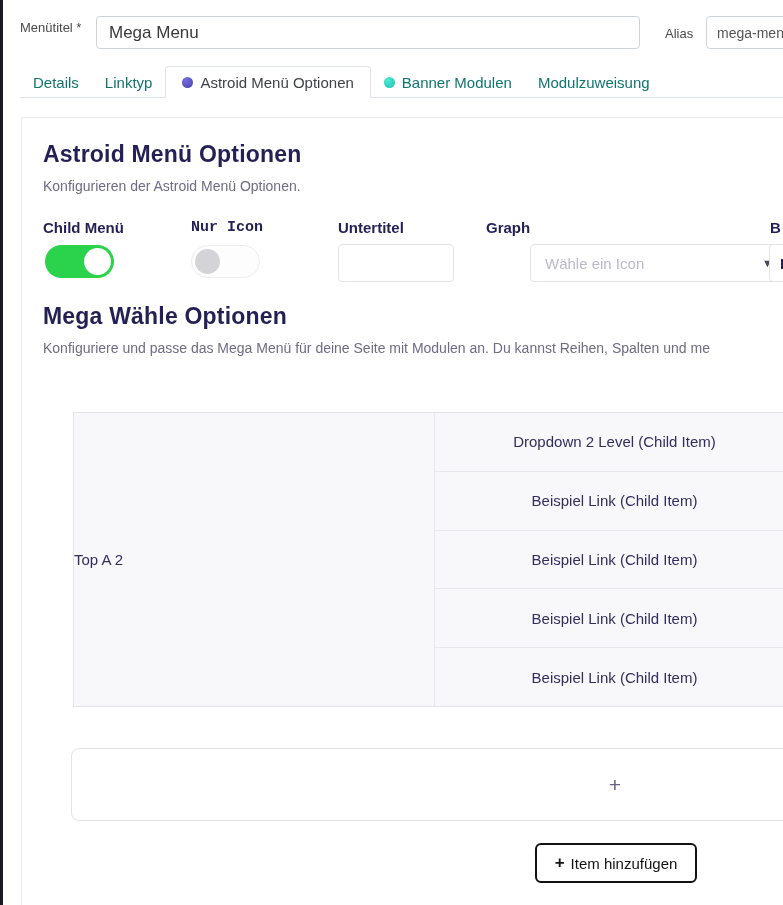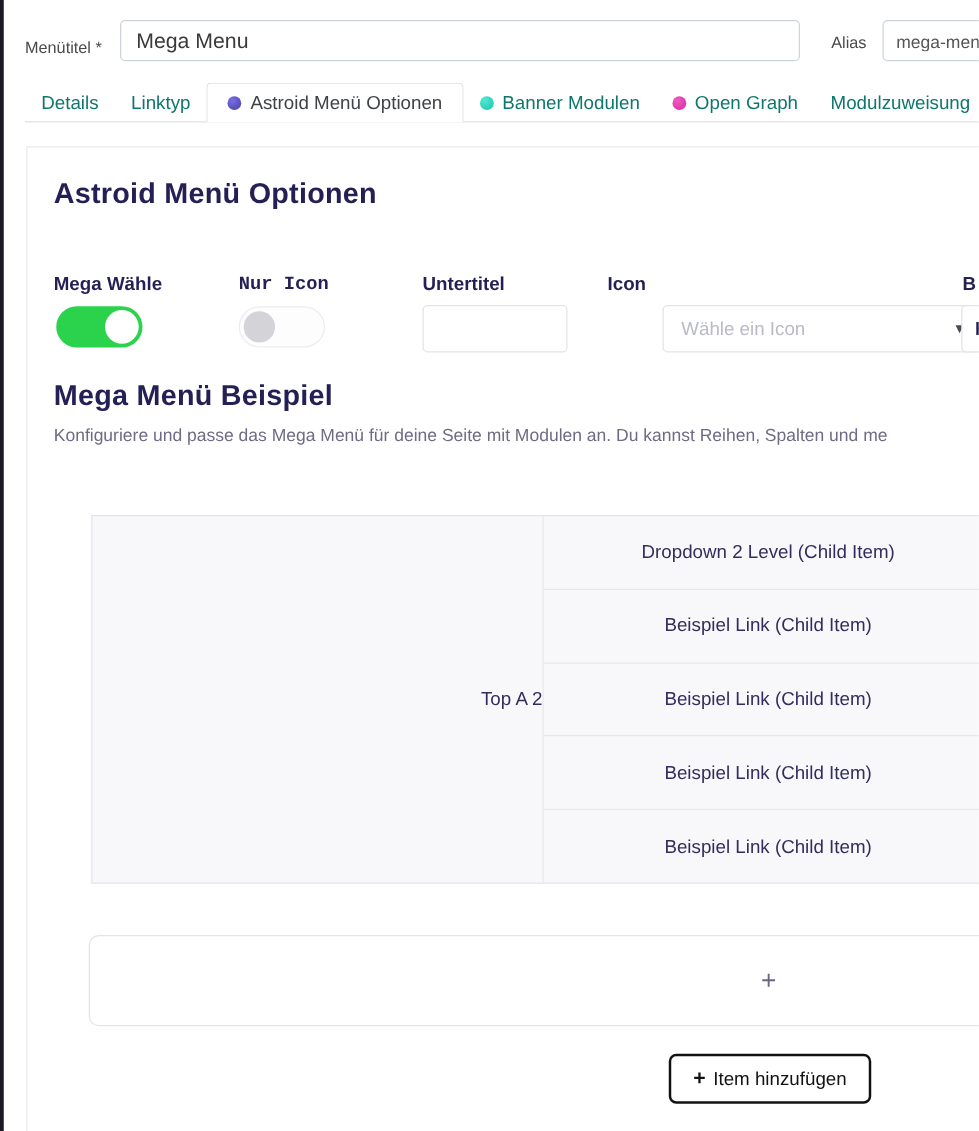"Menütitel *" .menutitle-label { top: 30px -> 20px }
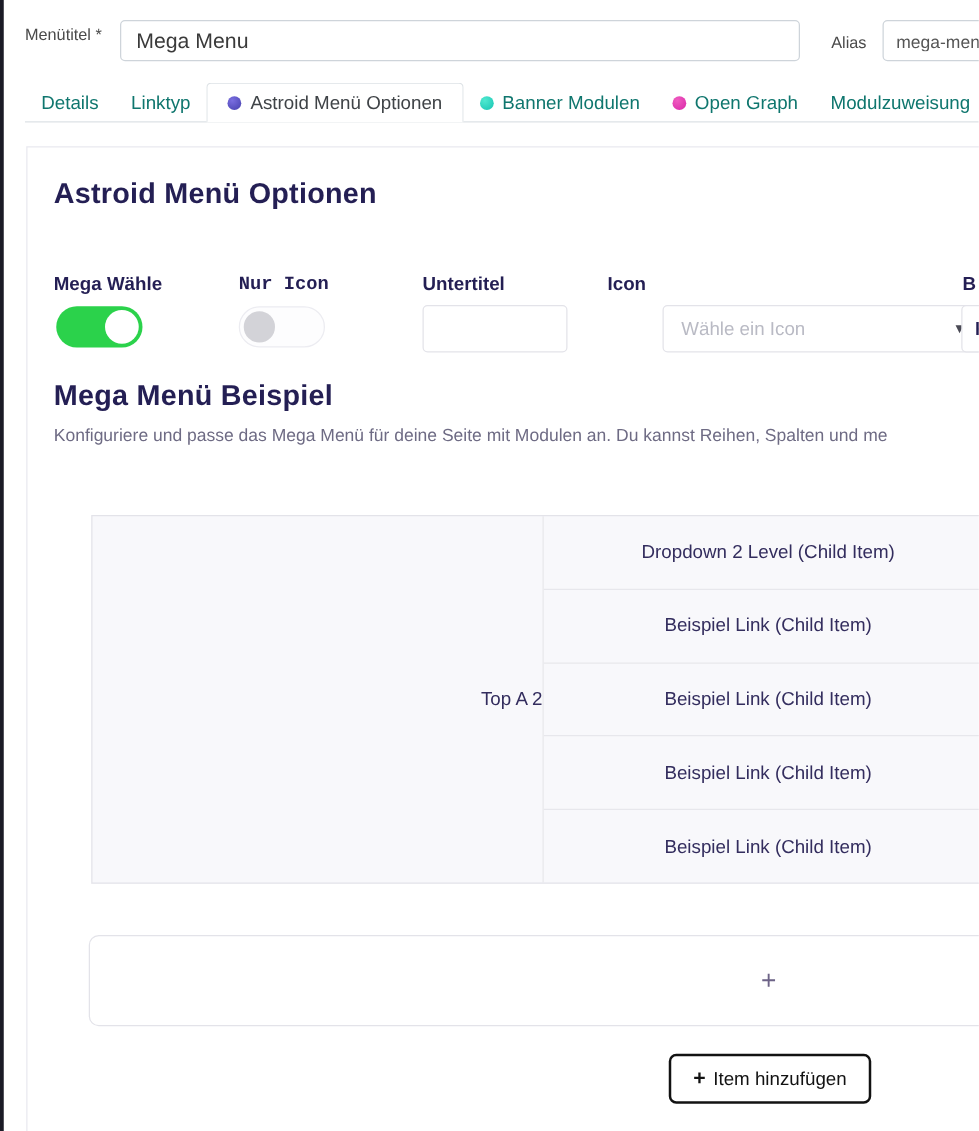"Open Graph" div.tab { html: <div> <span></span> <span>Open Graph</span> </div> -> none }
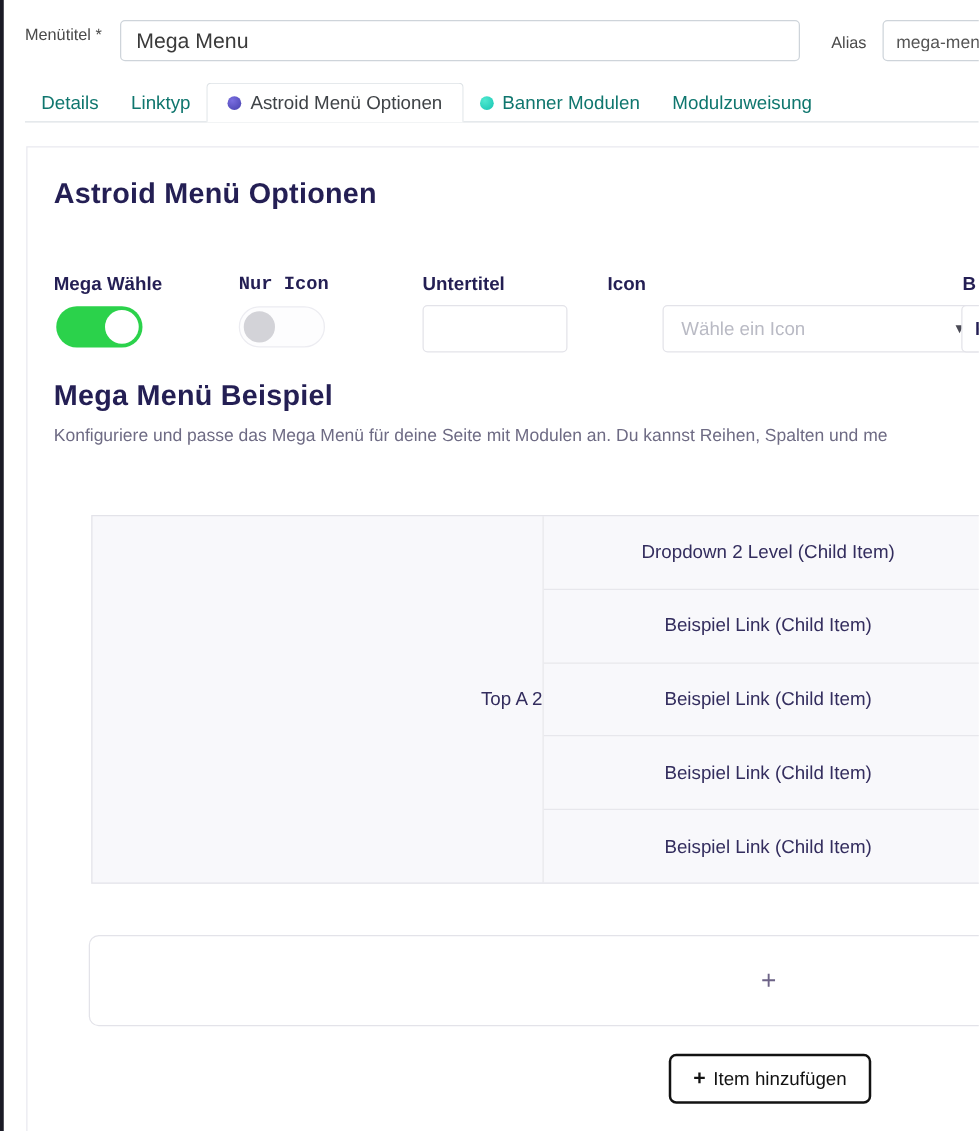"Konfigurieren der Astroid Menü Optionen." div.desc { html: none -> <div>Konfigurieren der Astroid Menü Optionen.</div> }
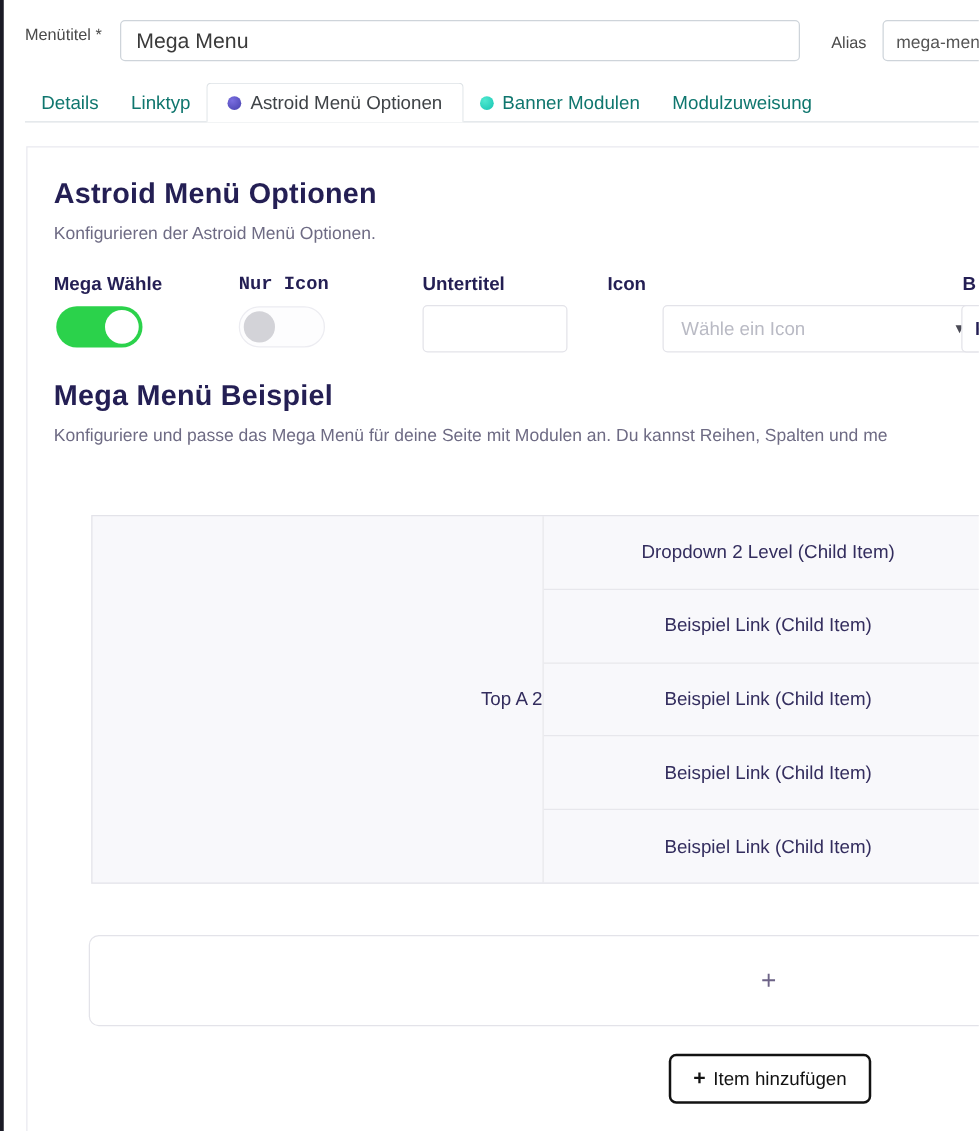"Mega Wähle" div.flabel { text: Mega Wähle -> Child Menü }
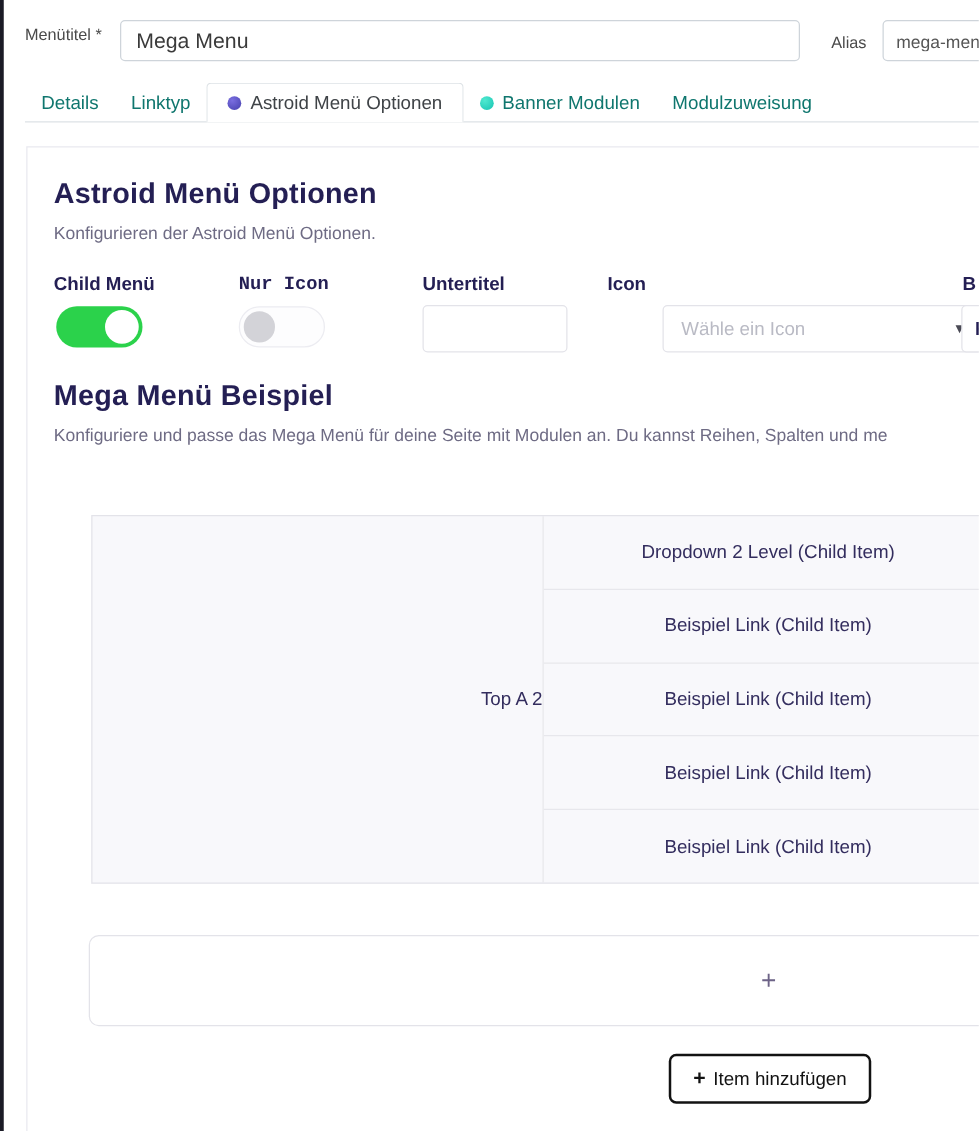"Icon" div.flabel { text: Icon -> Graph }
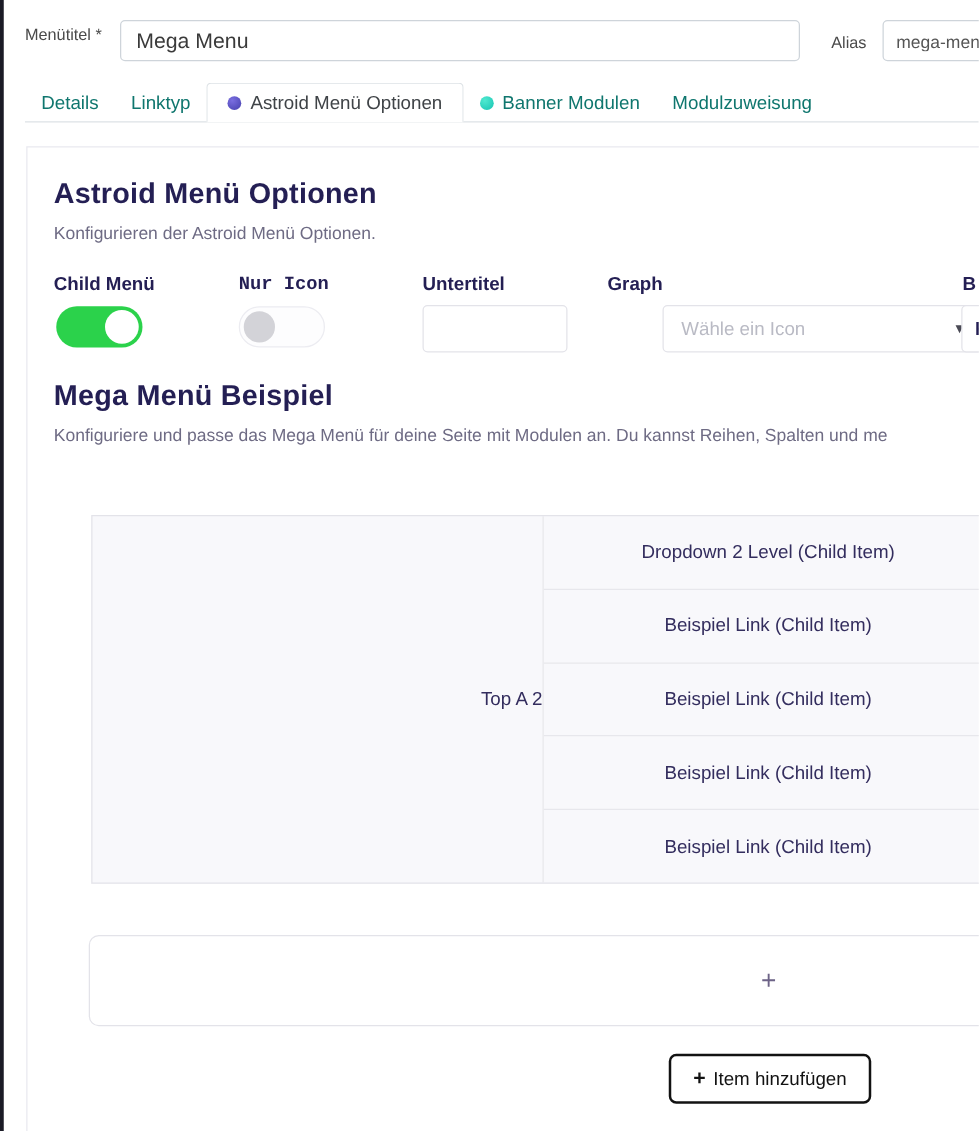"Mega Menü Beispiel" div.h2 { text: Menü Beispiel -> Wähle Optionen }
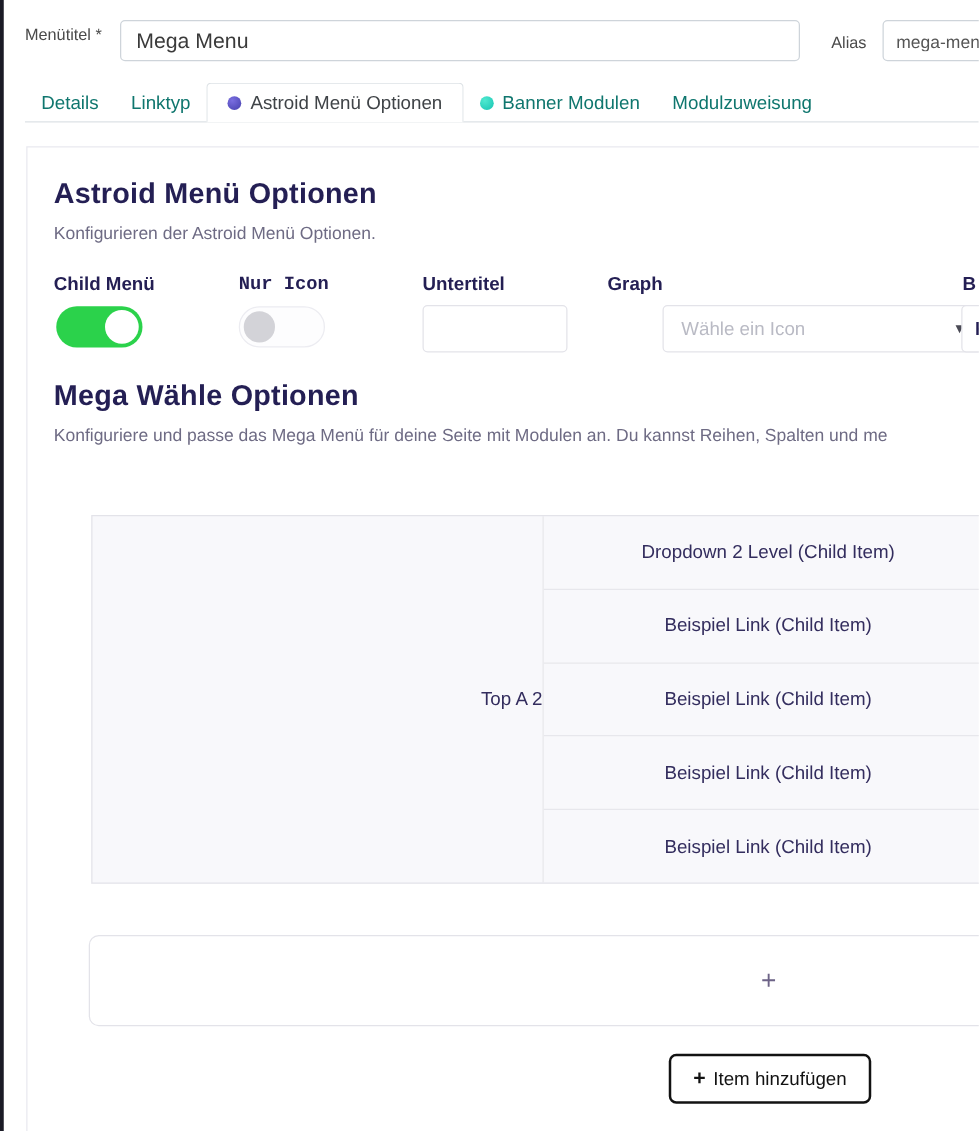"Top A 2" .grid-left { justify-content: flex-end -> flex-start }
